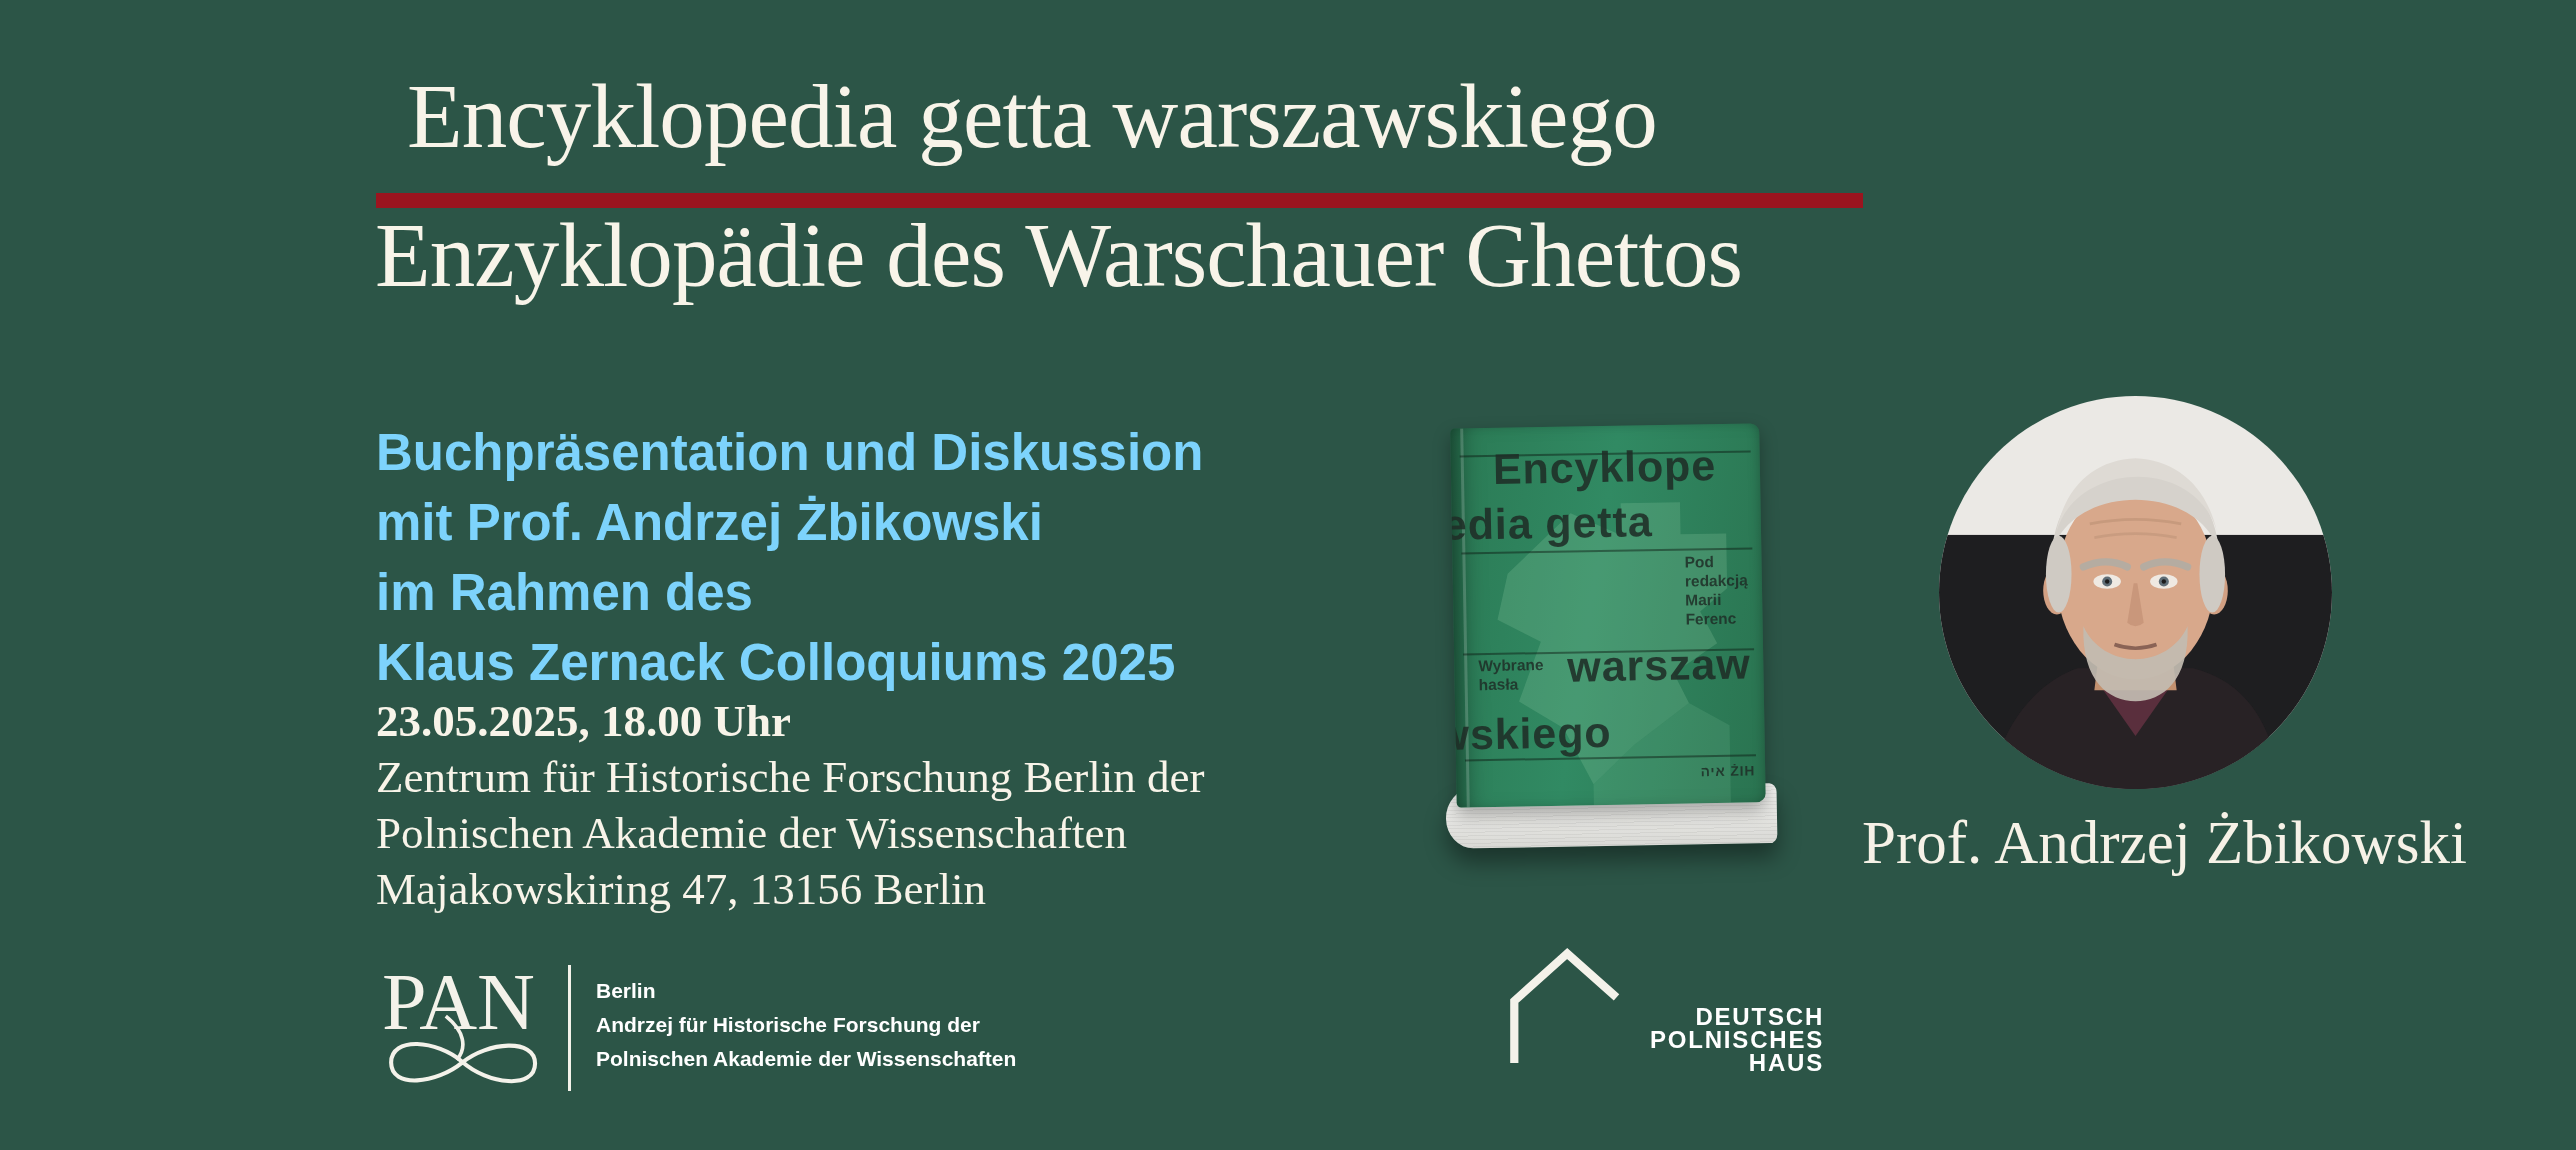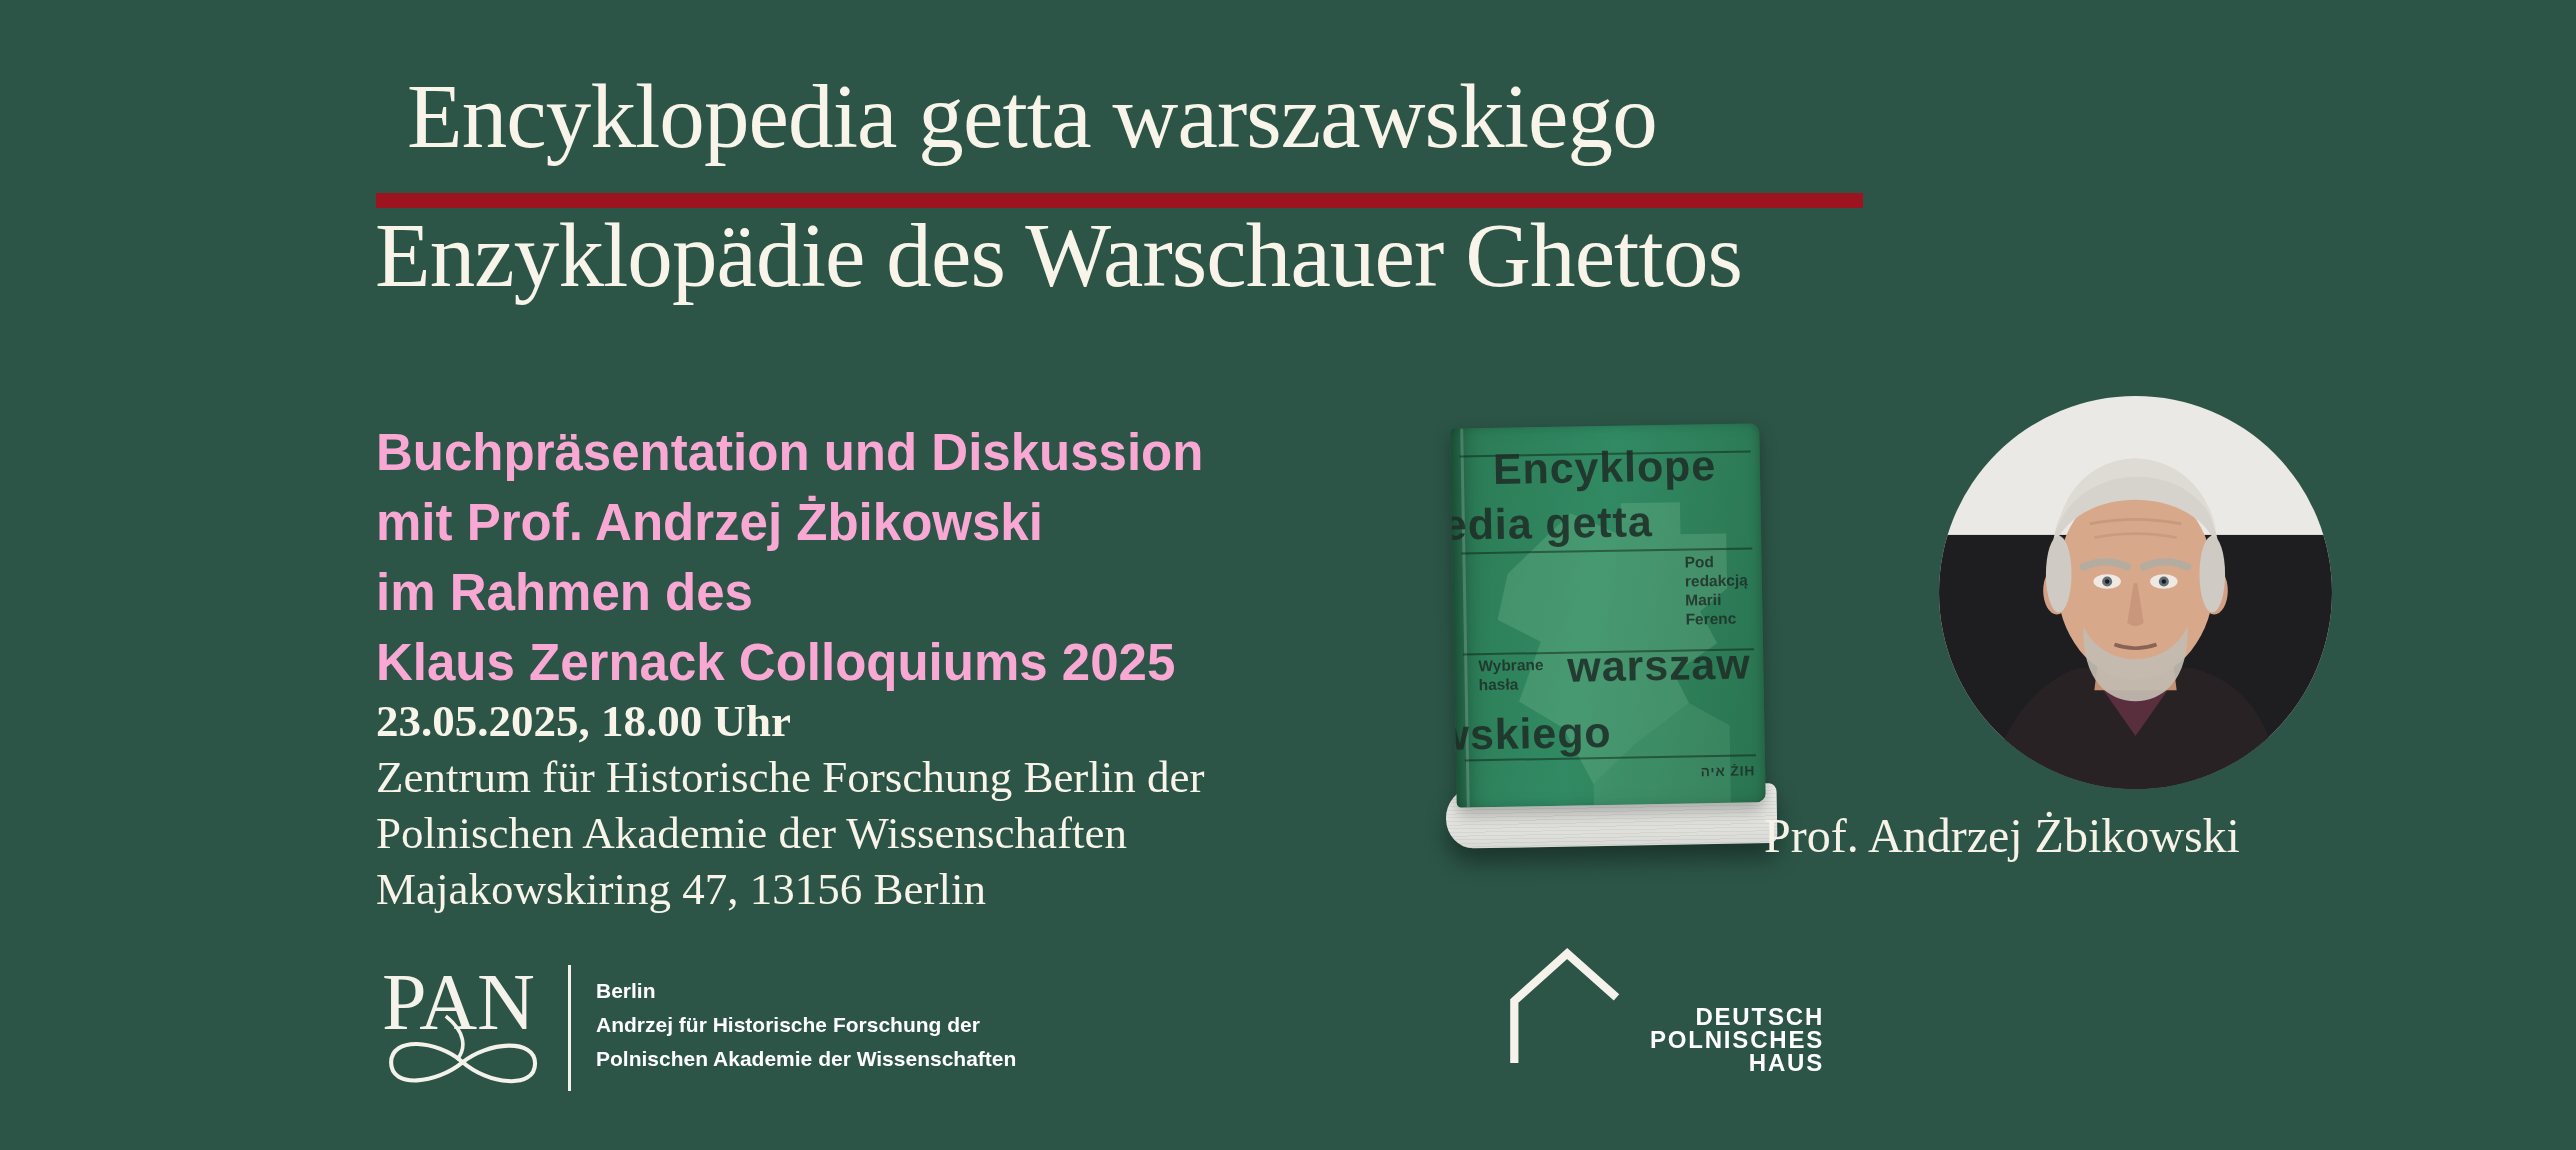"Buchpräsentation und Diskussion" .event { color: #f9a8d4 -> #7dd3fc }
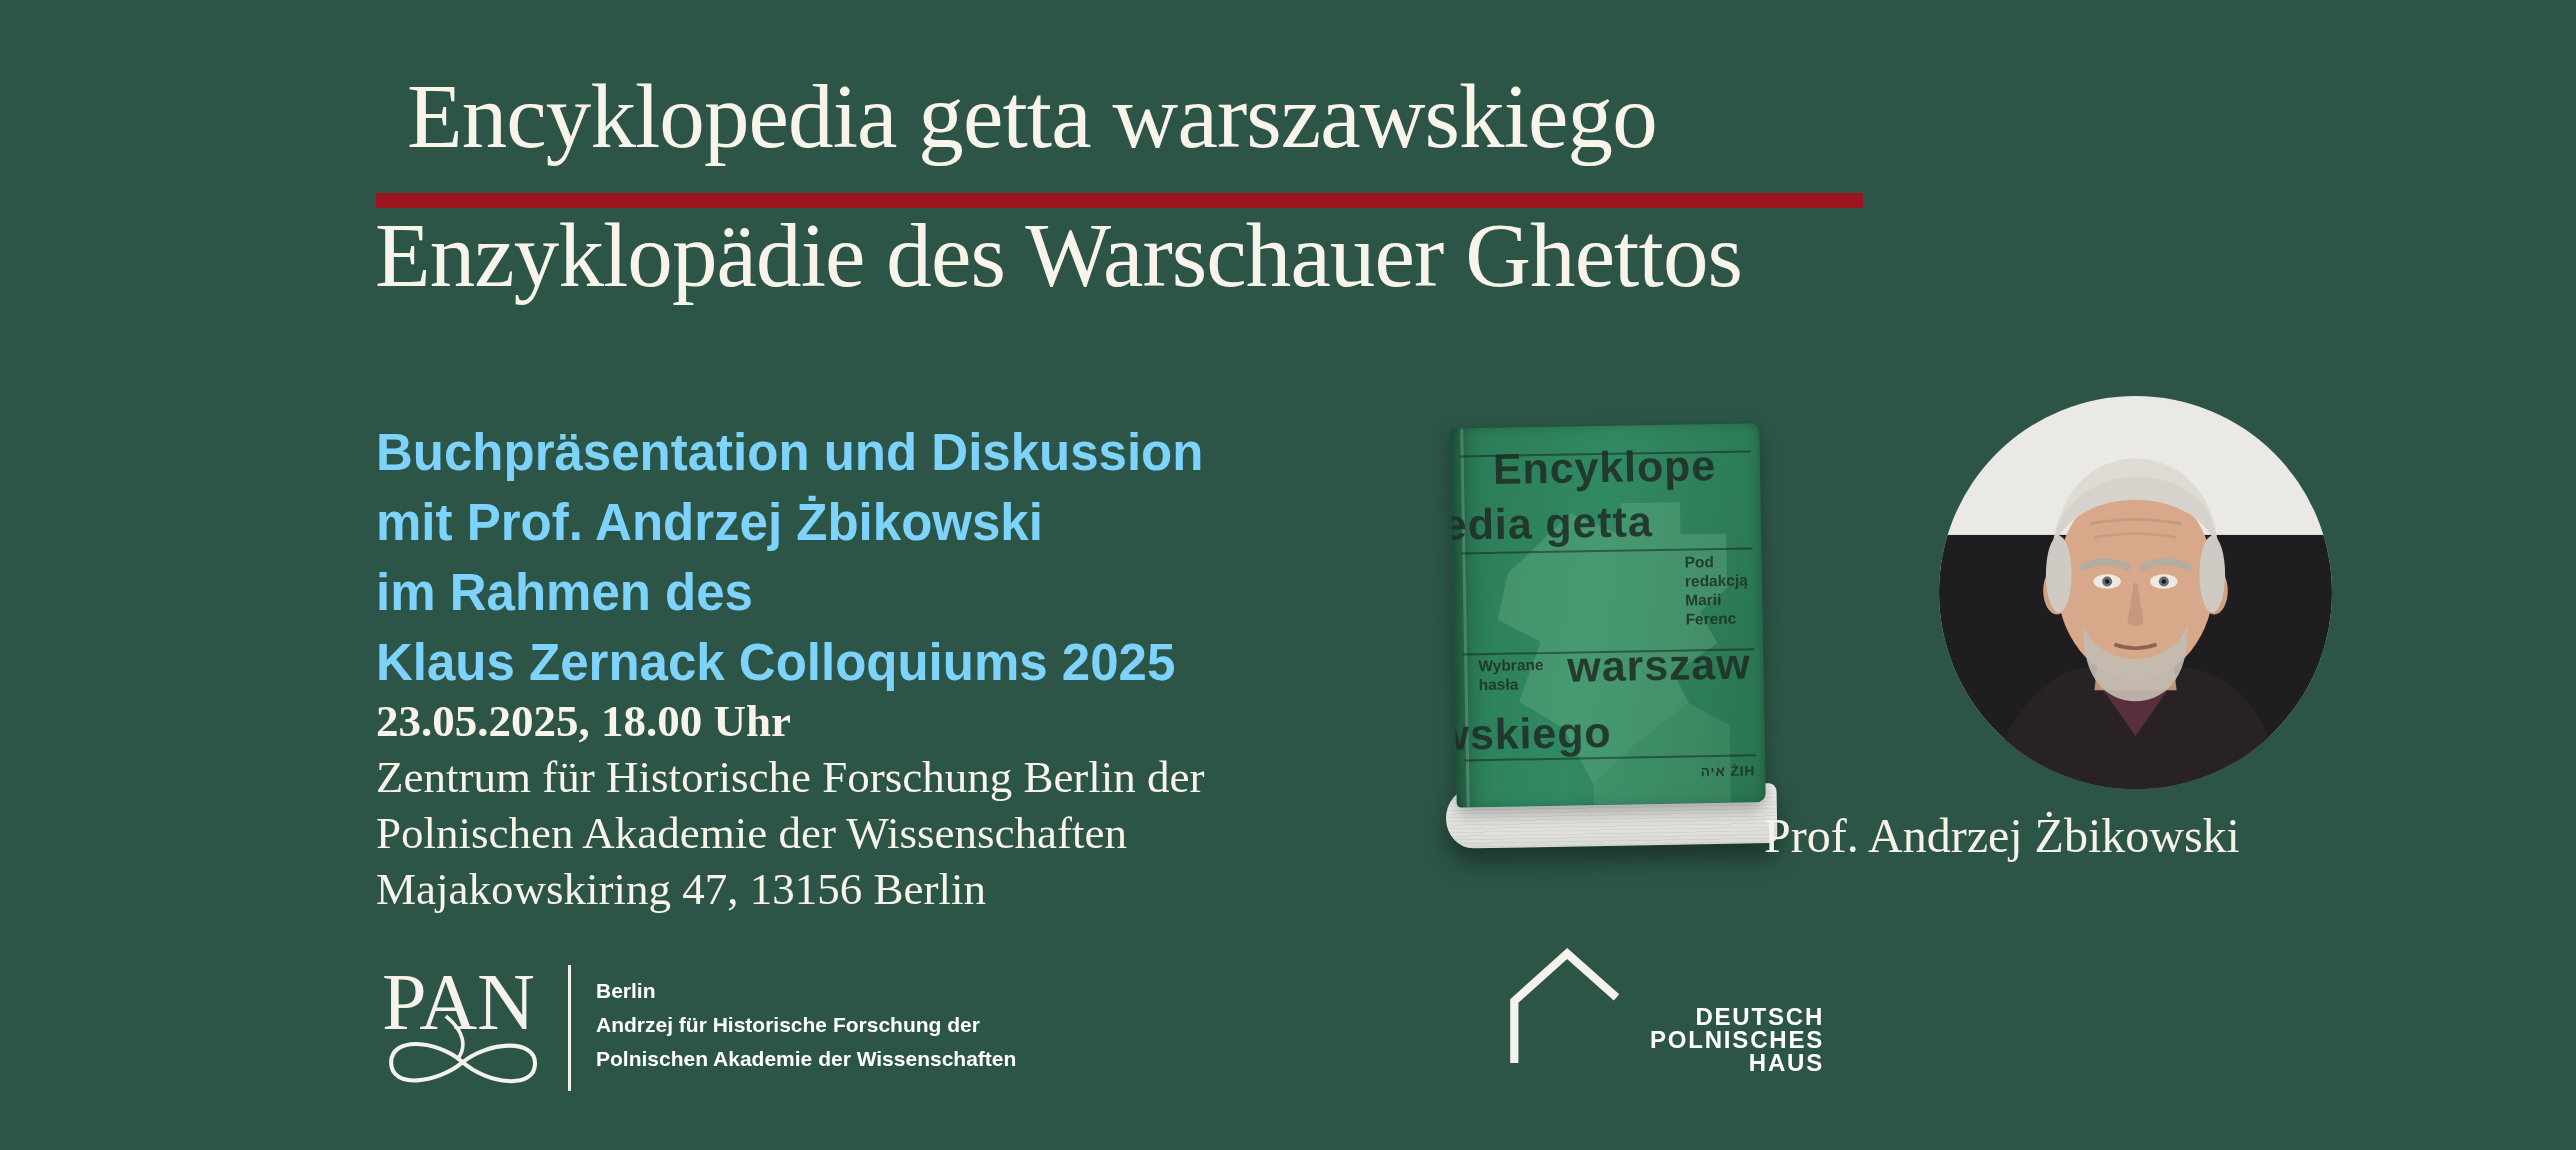"Prof. Andrzej Żbikowski" .caption { font-size: 48px -> 61px; left: 1764px -> 1862px }
